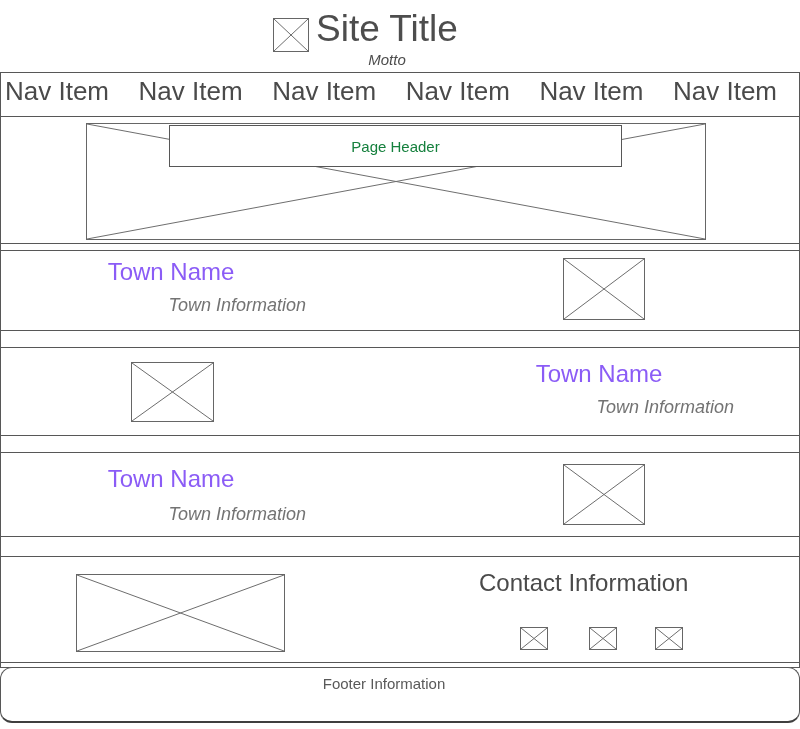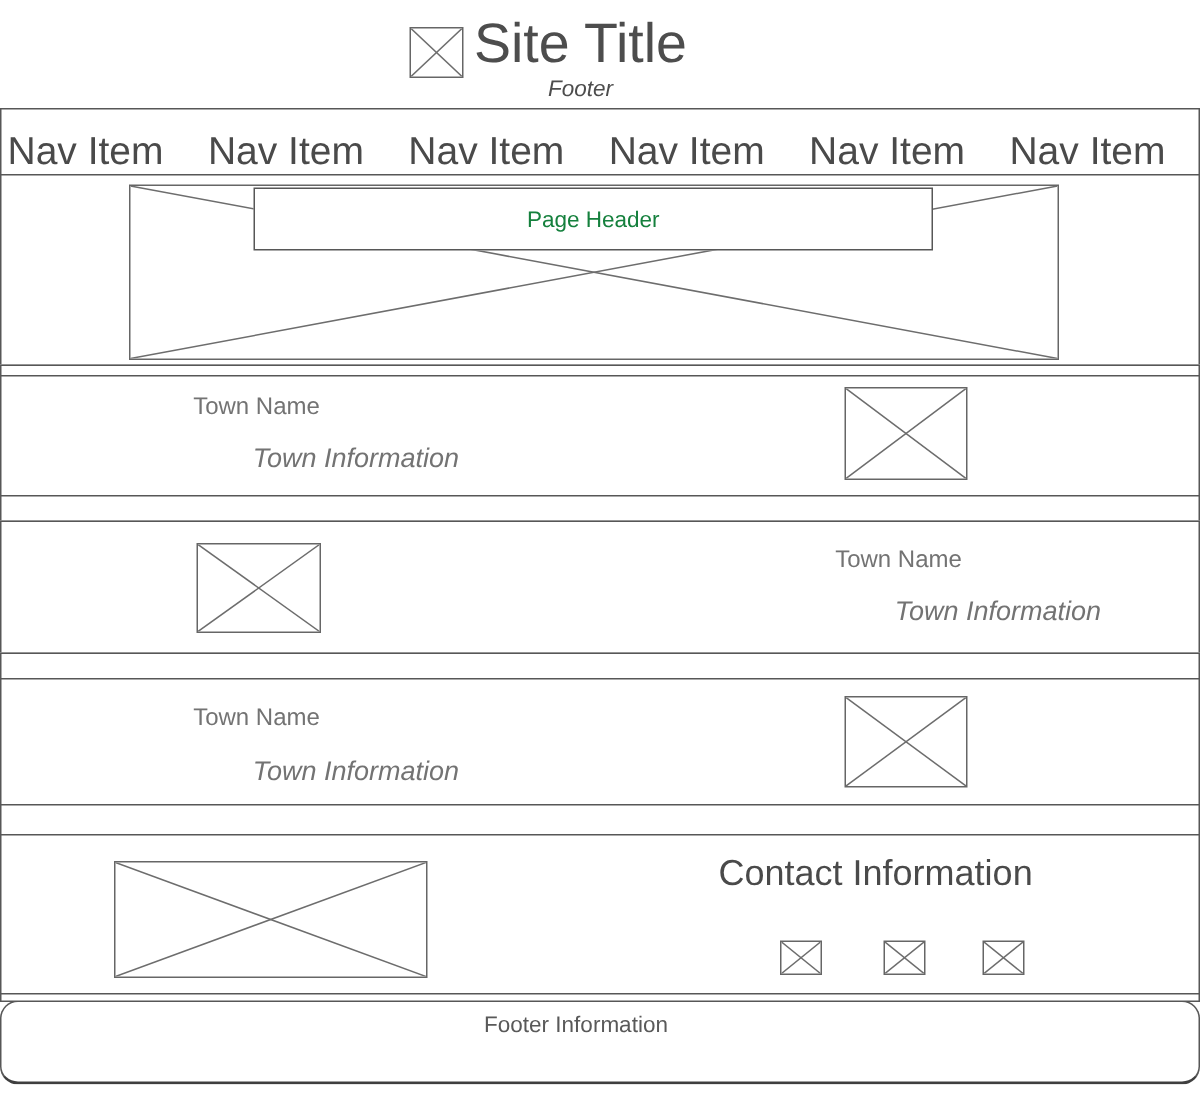"Footer" div.abs { text: Footer -> Motto }
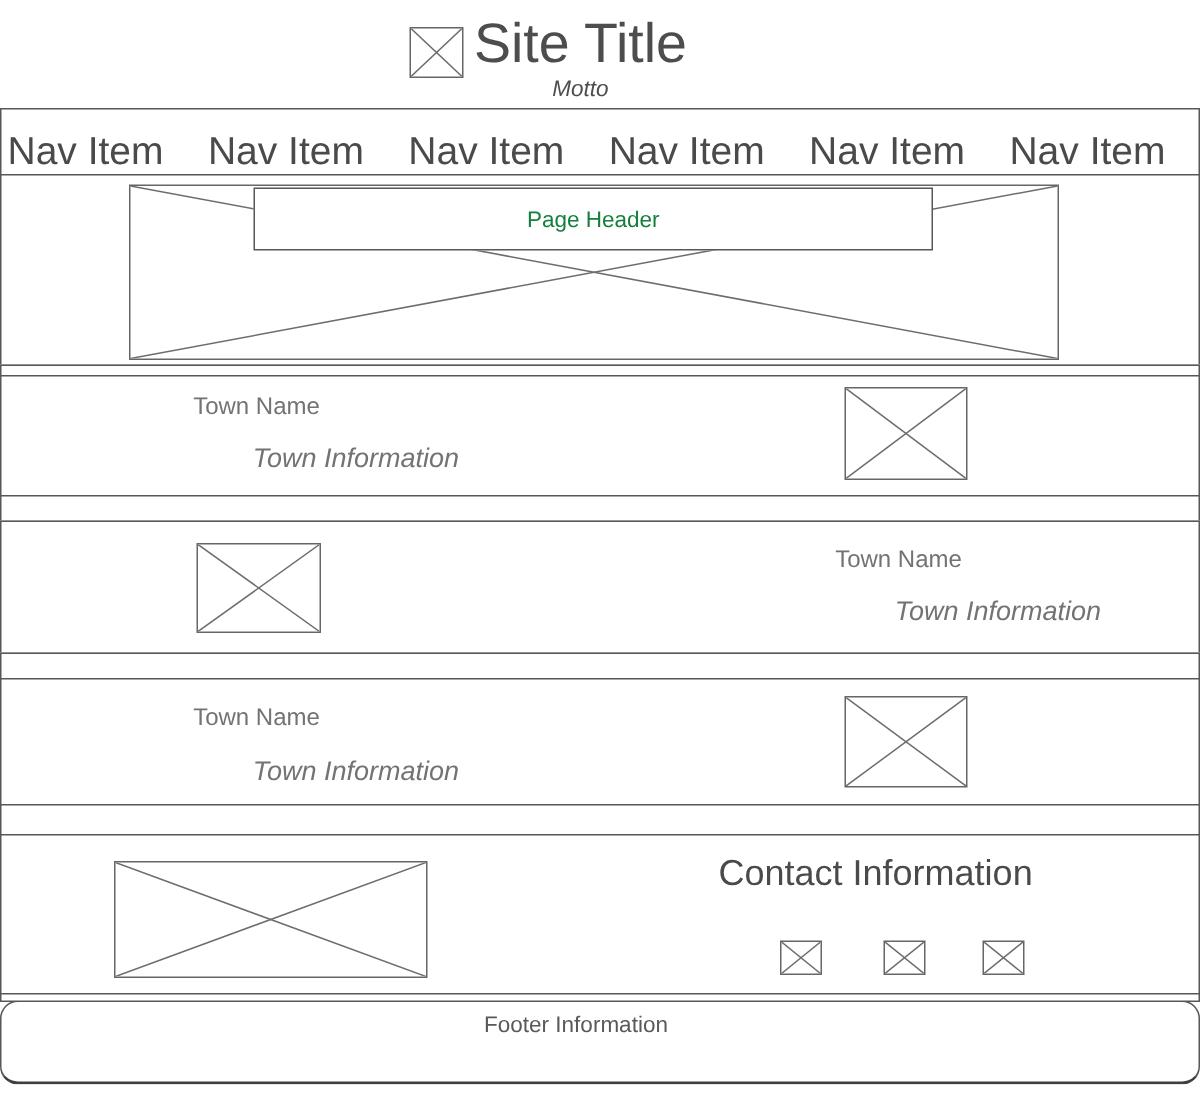"Nav Item" .nav-bar { align-items: flex-end -> flex-start }
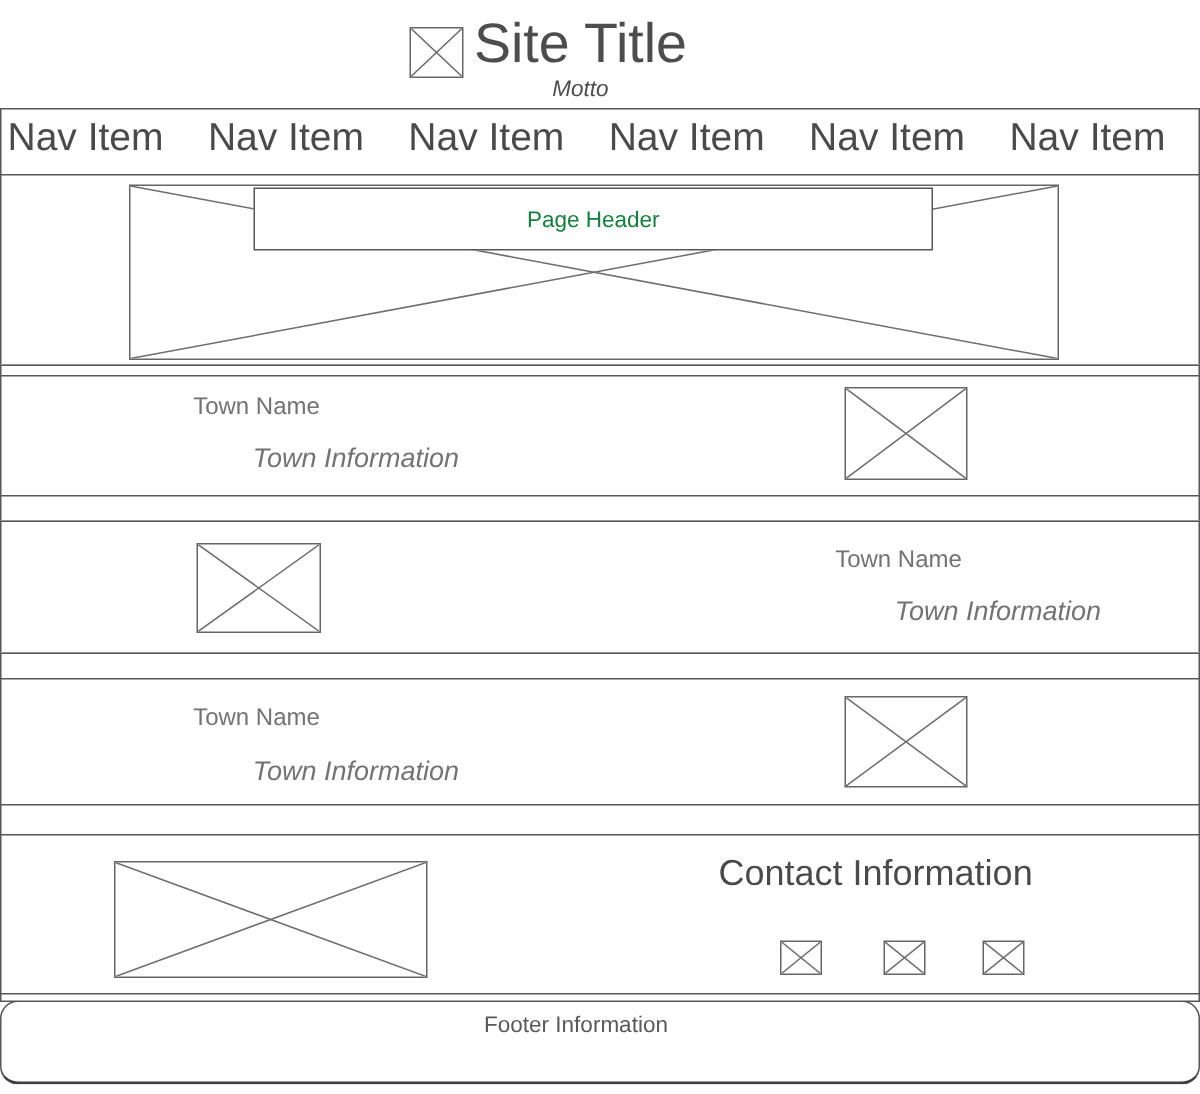"Town Name" .town-name { color: #737373 -> #8b5cf6; font-size: 16px -> 24px }
